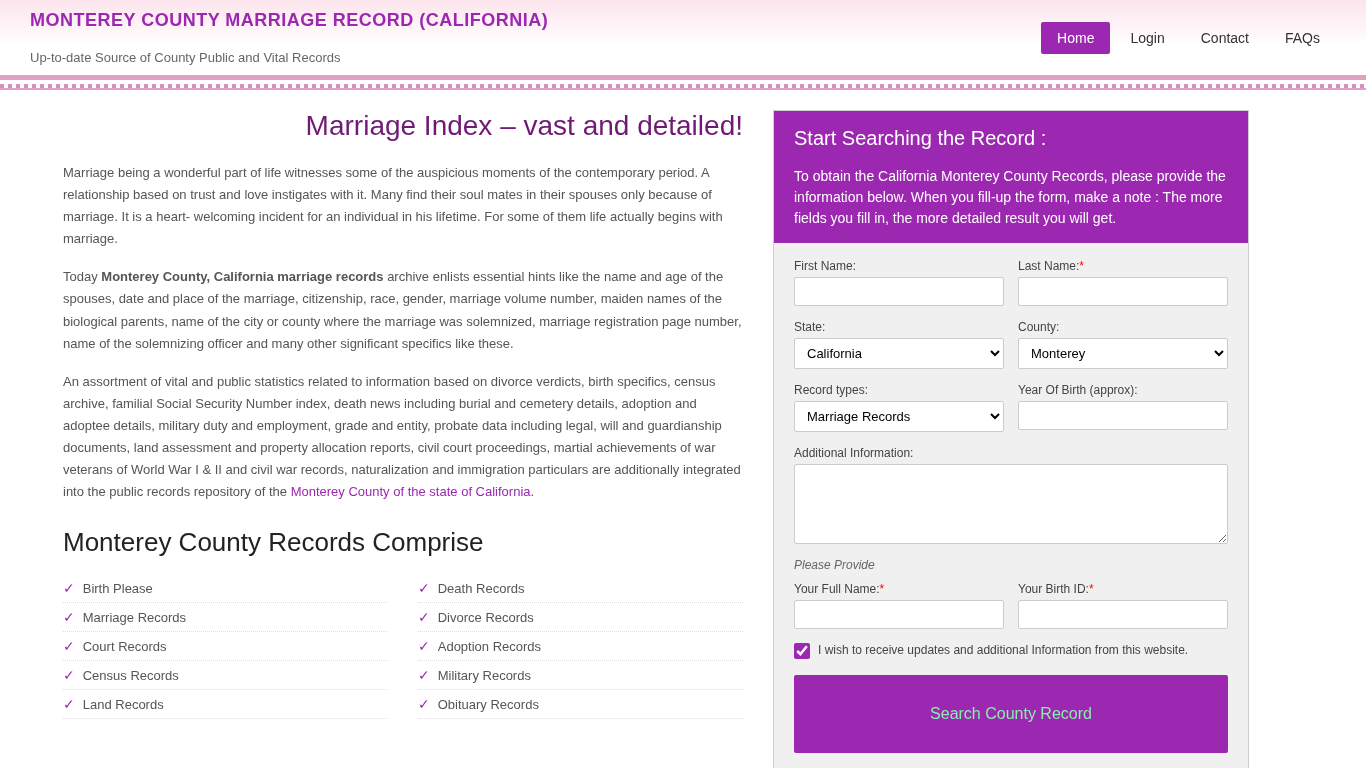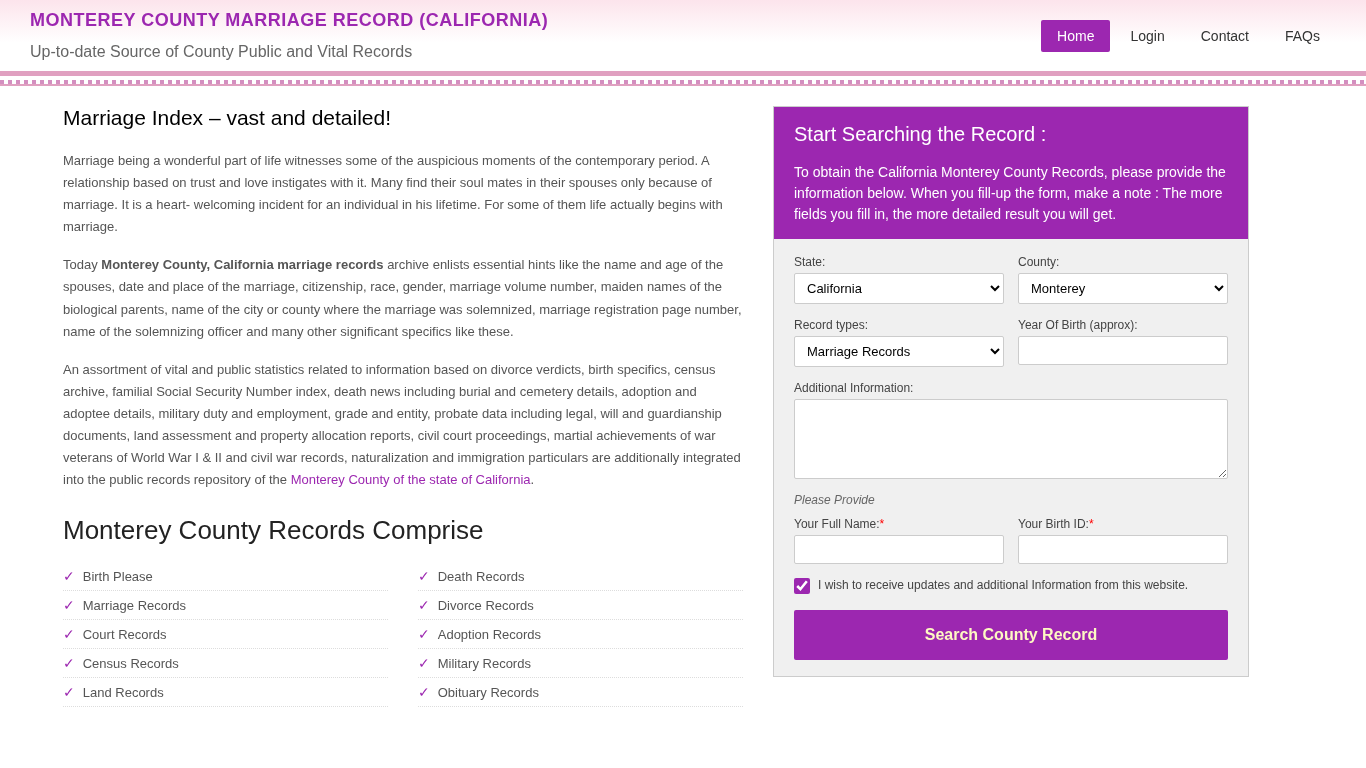"Up-to-date Source of County Public" .header-left .site-subtitle { font-size: 16px -> 13px; margin-top: 12px -> 19px }
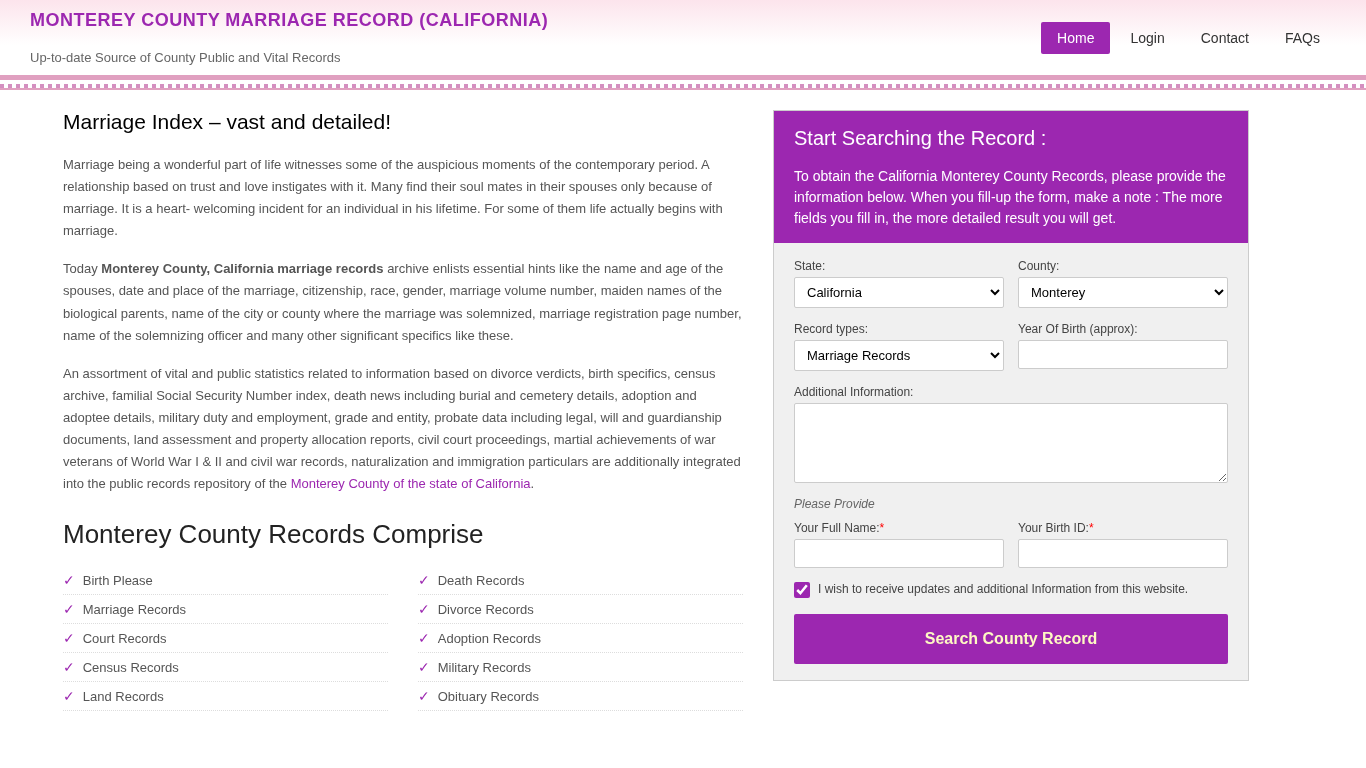"Marriage Index – vast and" .left-content h1 { color: #000000 -> #701a75; font-size: 21px -> 28px; text-align: none -> right }
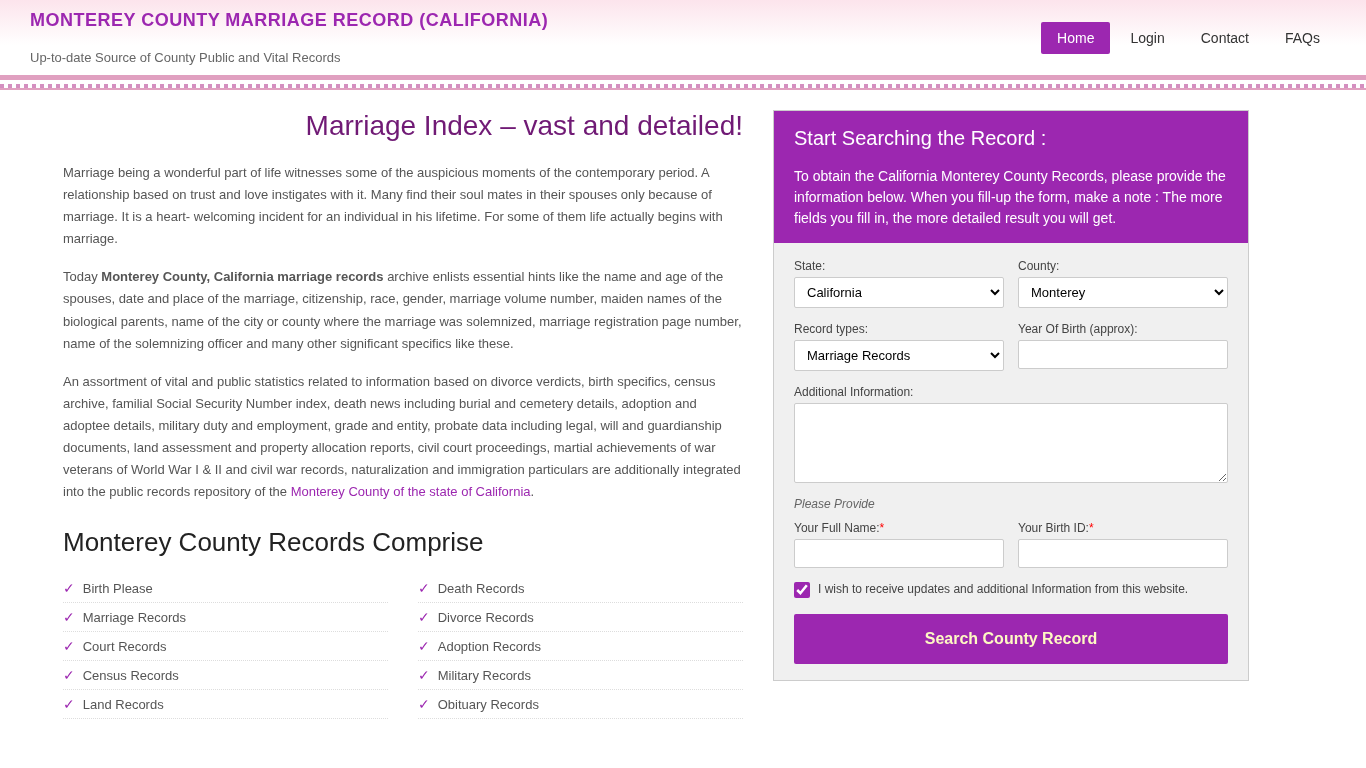"First Name:" div.form-row { html: none -> <div> <div> <label> <span>First Name:</span> </label> <input> </div> <div> <label> <span>Last Name:</span><span>*</span> </label> <input> </div> </div> }
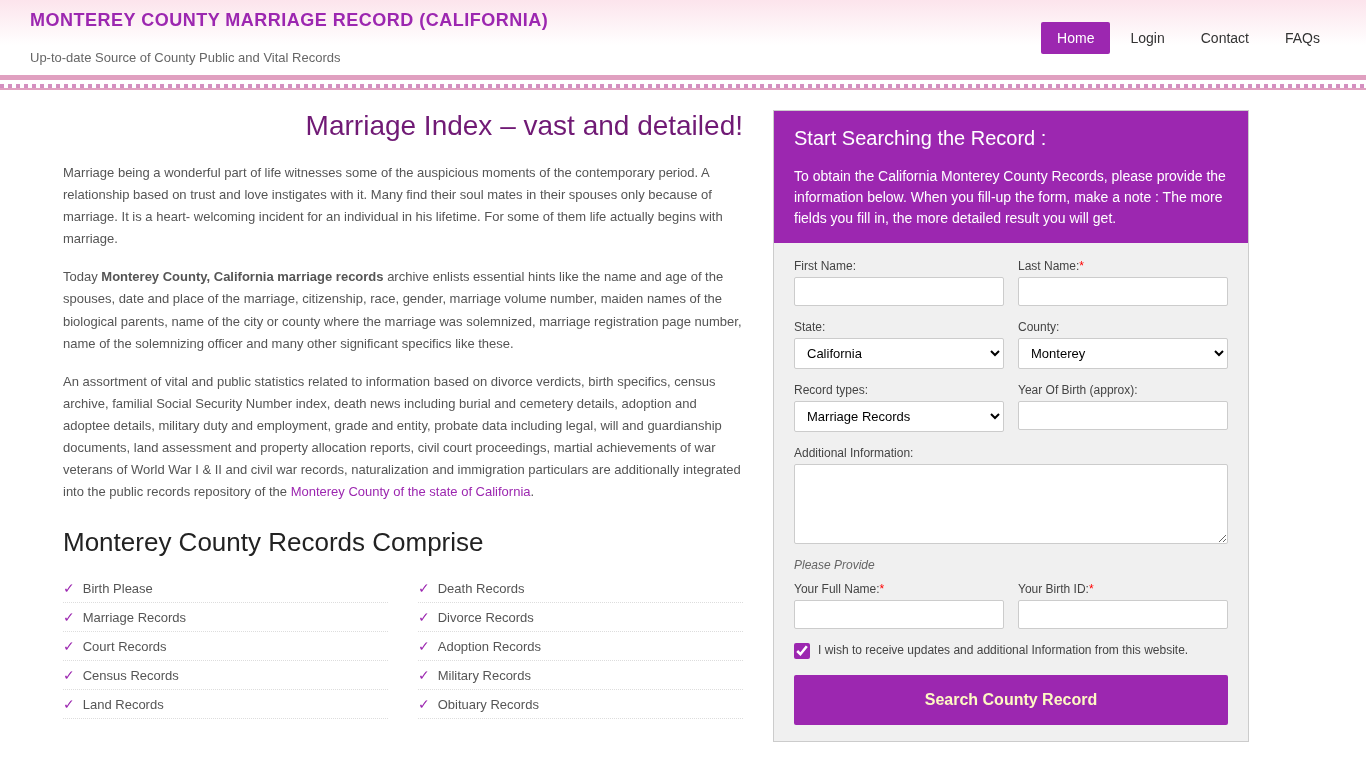"Search County Record" .search-btn { color: #fef9c3 -> #86efac; font-weight: 700 -> 400; padding: 16px -> 30px }
